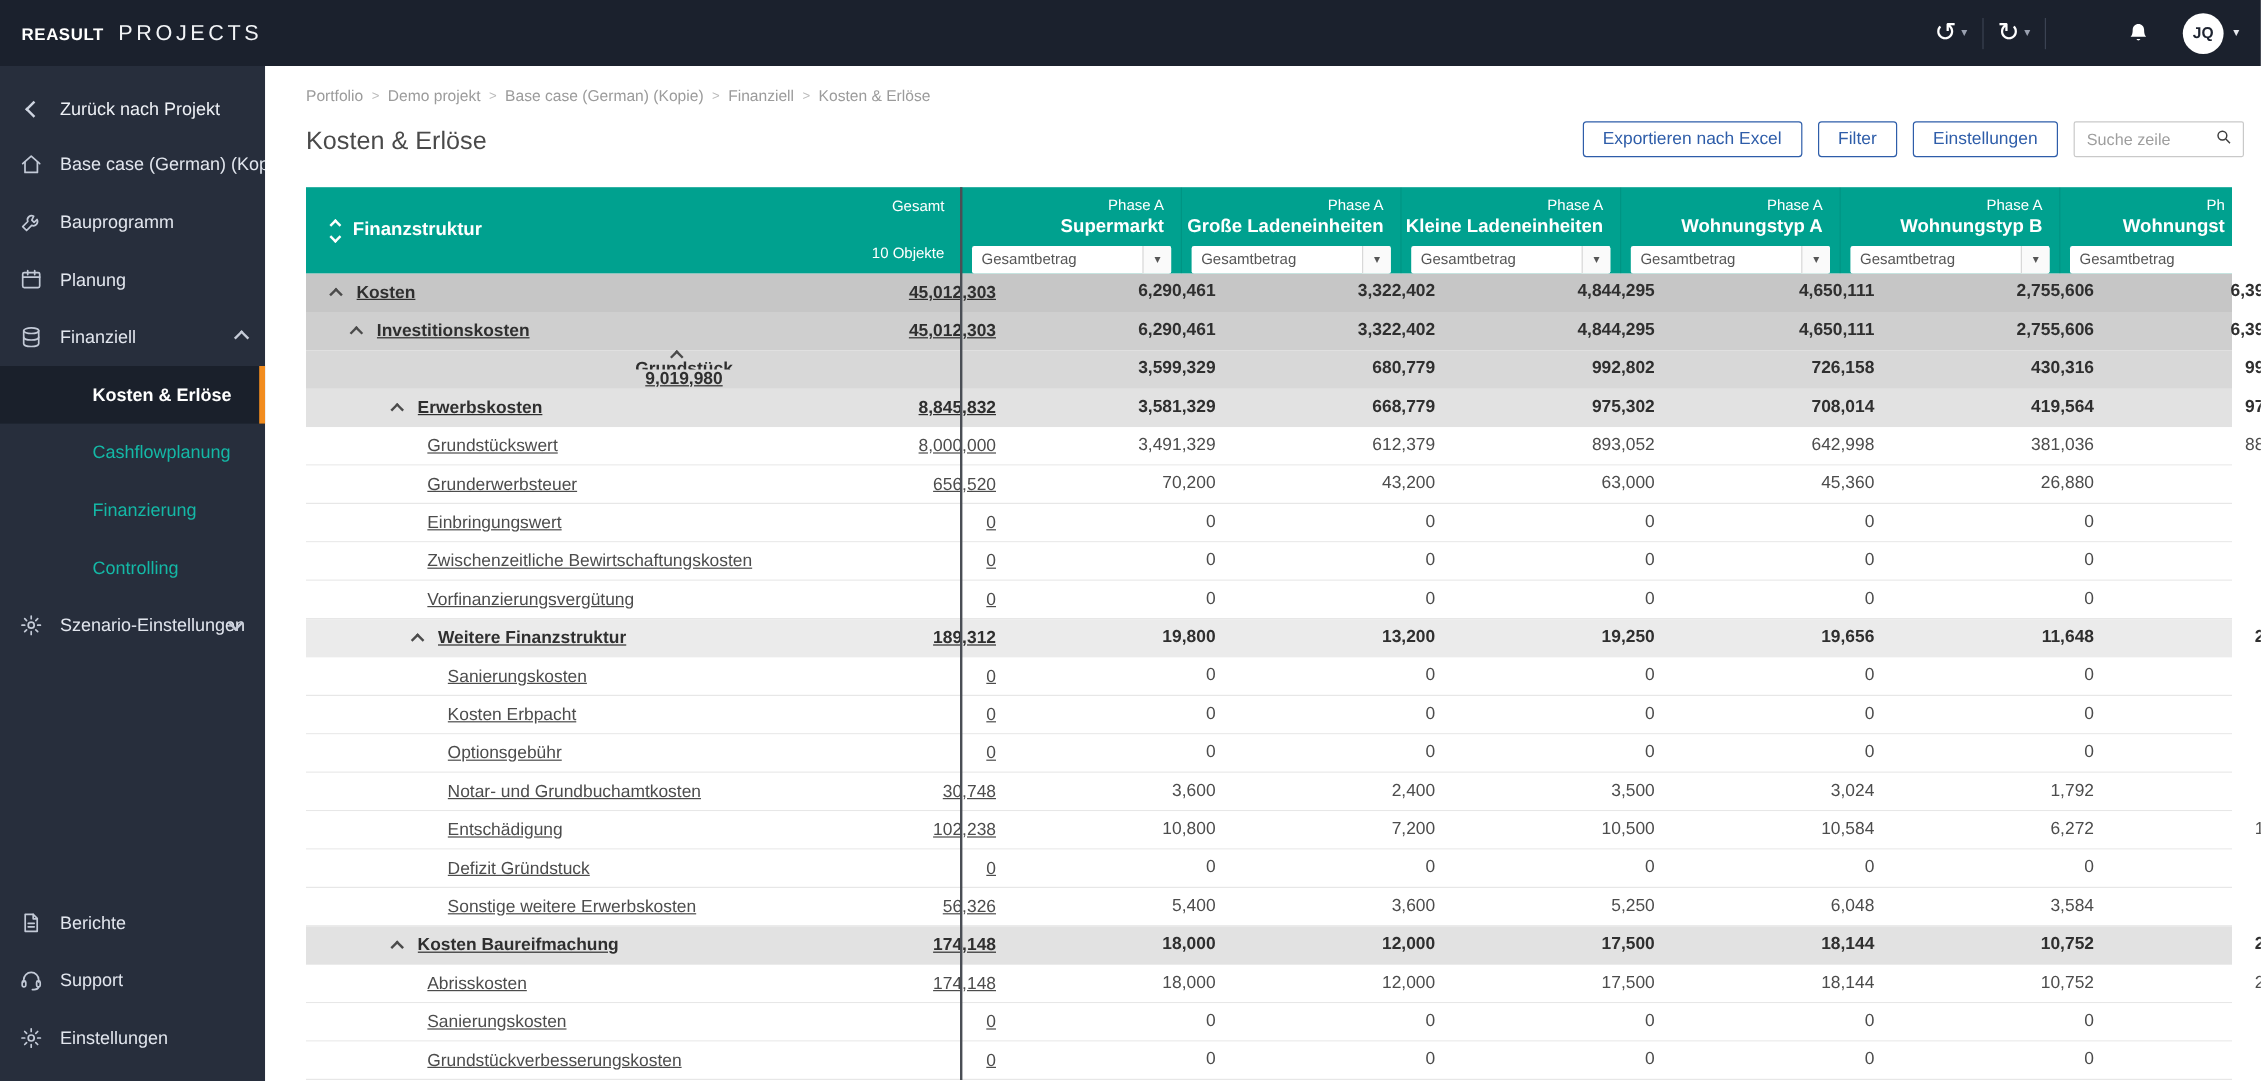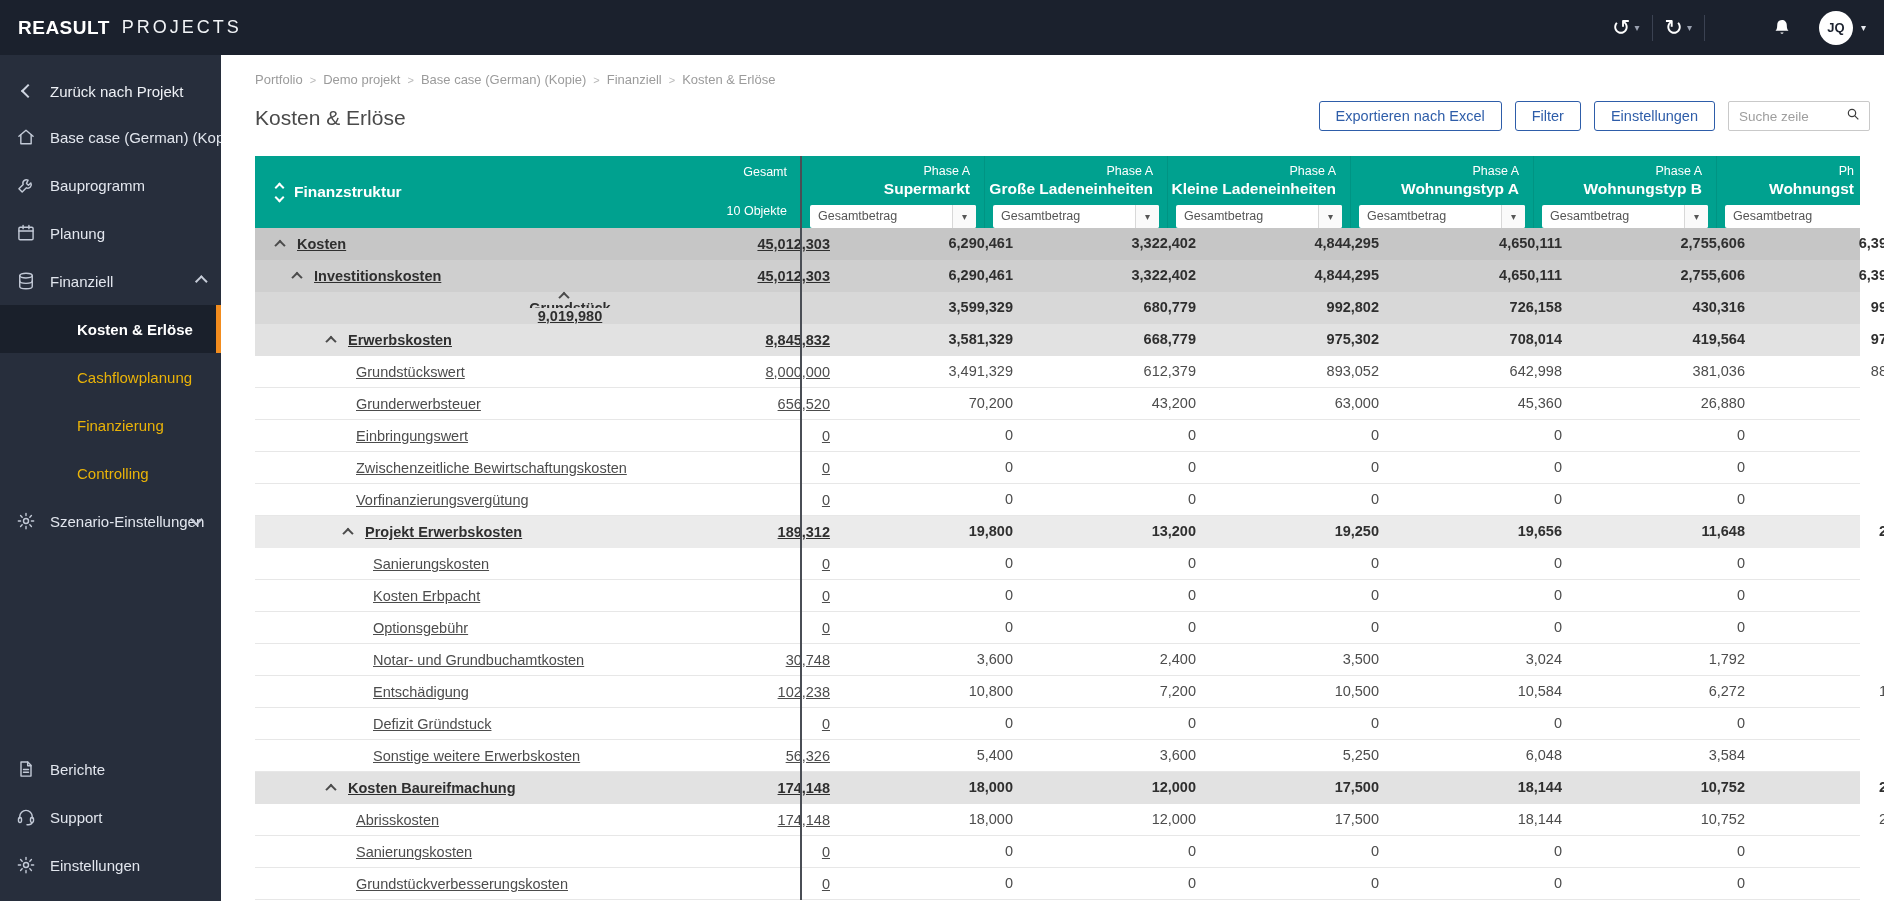"REASULT" .brand { font-size: 19px -> 14px }
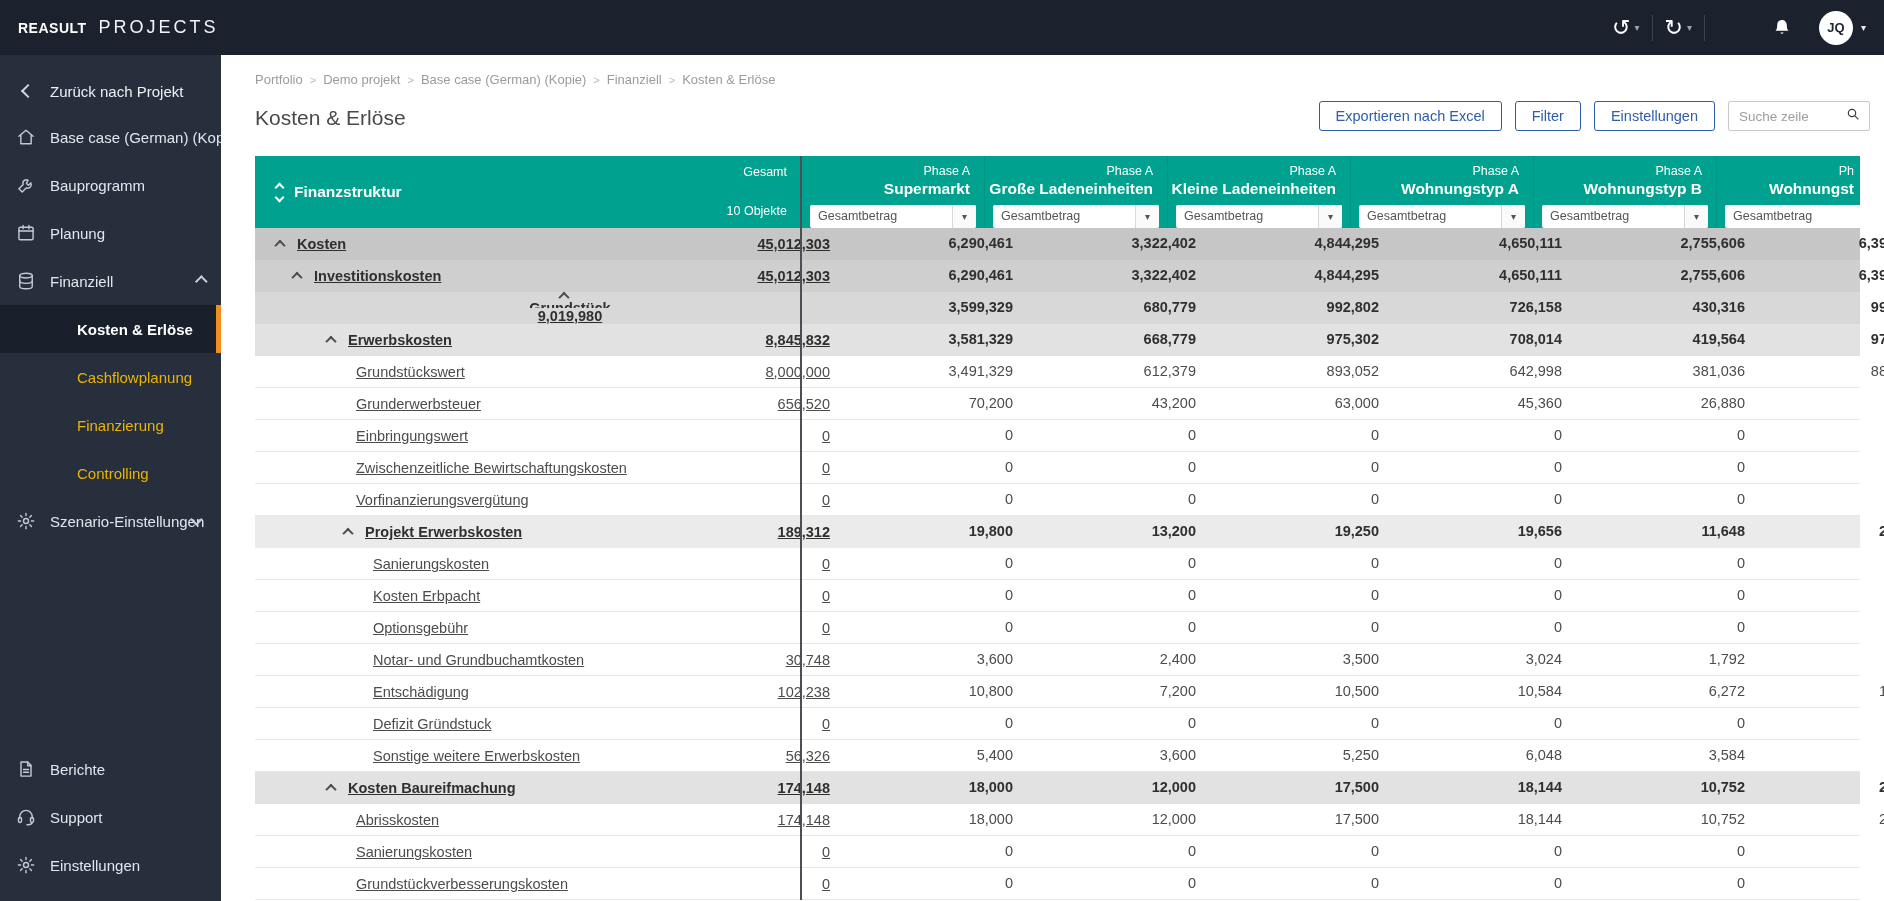"Cashflowplanung" .side-sub { color: #eab308 -> #14b8a6 }
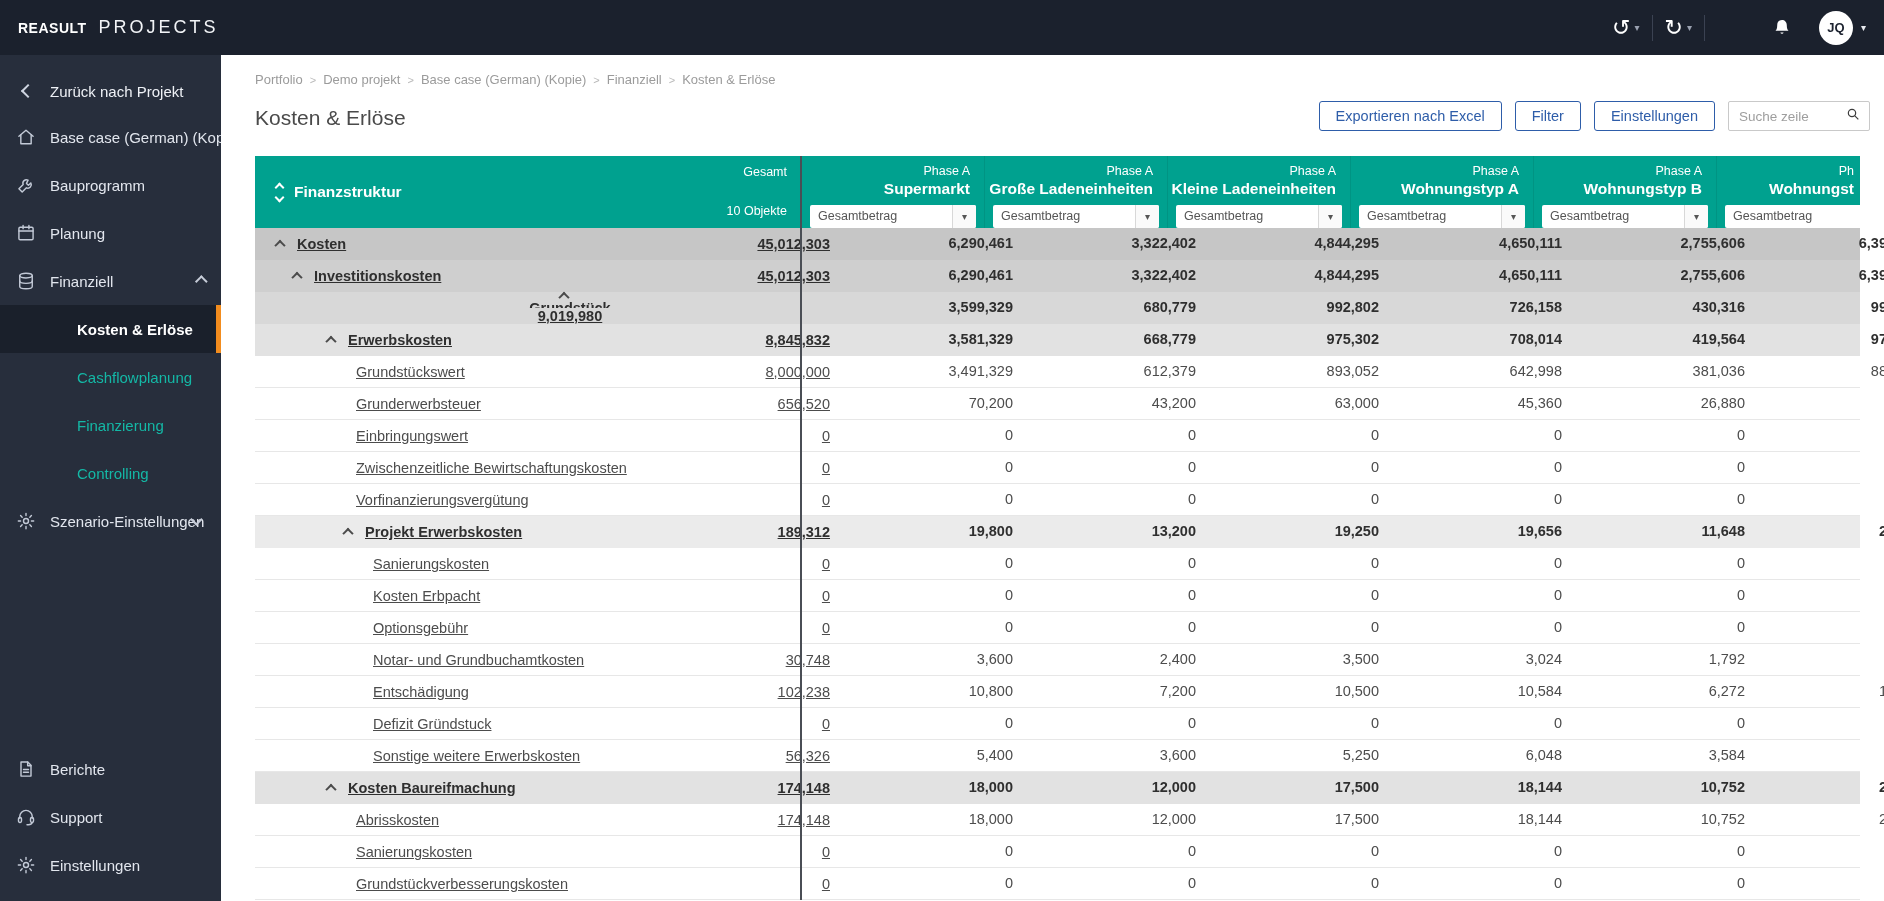"Projekt Erwerbskosten" span.rlabel { text: Projekt Erwerbskosten -> Weitere Finanzstruktur }
